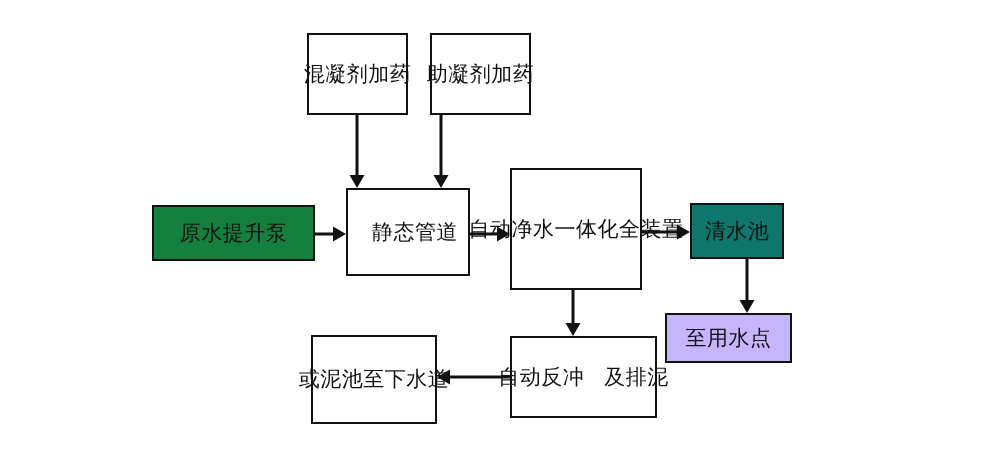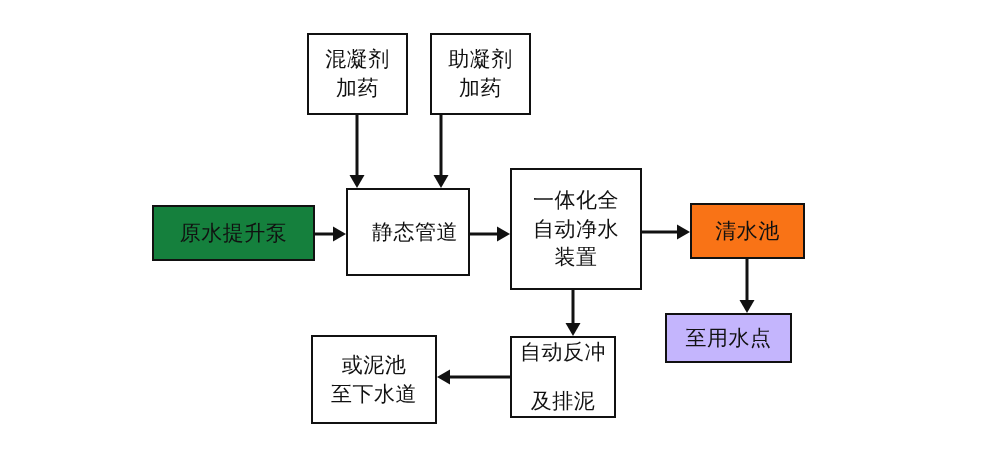"混凝剂" .node { flex-direction: column -> row }
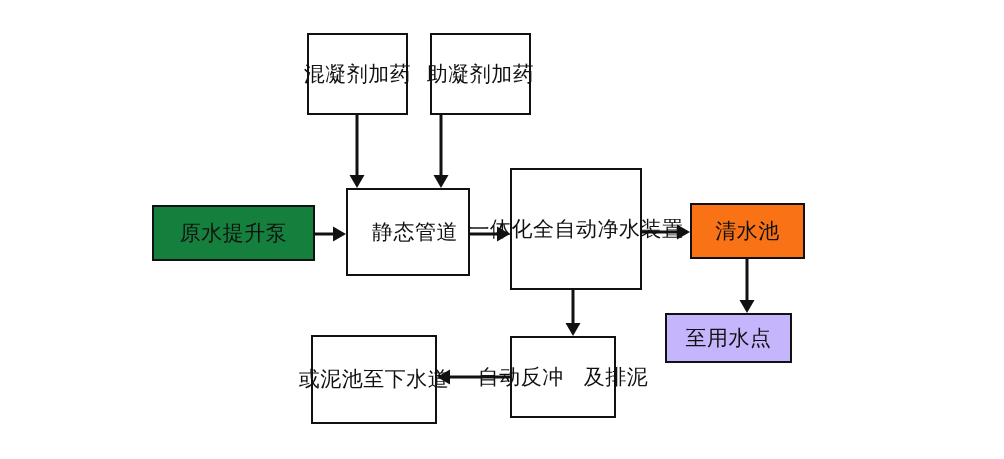"一体化全" span.ln { order: before "自动净水" -> after "自动净水" }
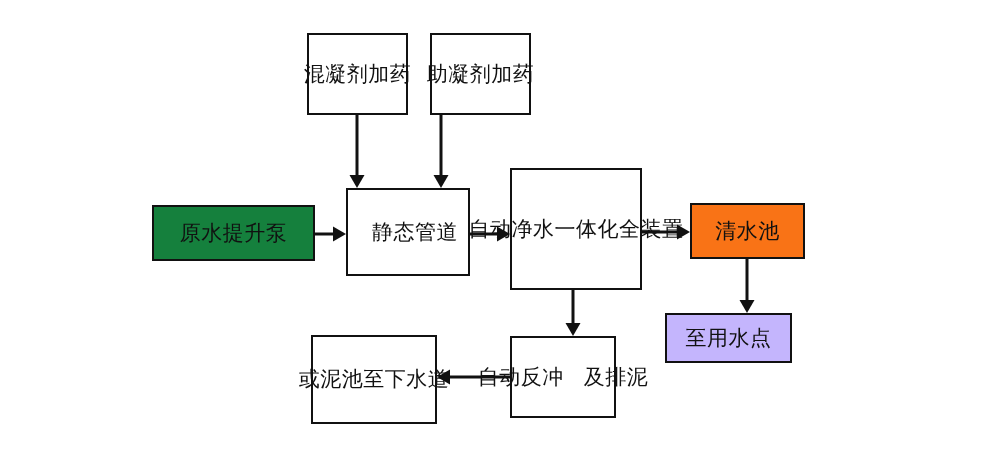"清水池" div.node { background: #f97316 -> #0f766e; width: 115px -> 94px }
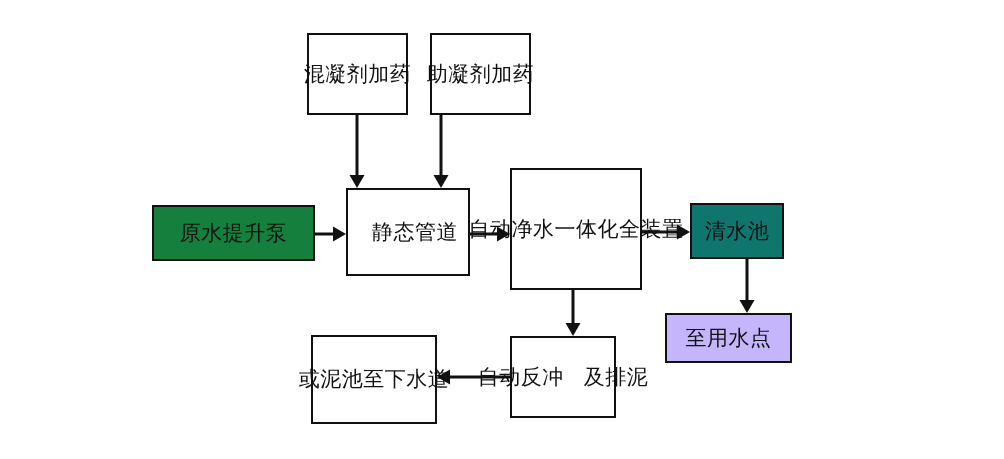"自动反冲" div.node { width: 106px -> 147px }
